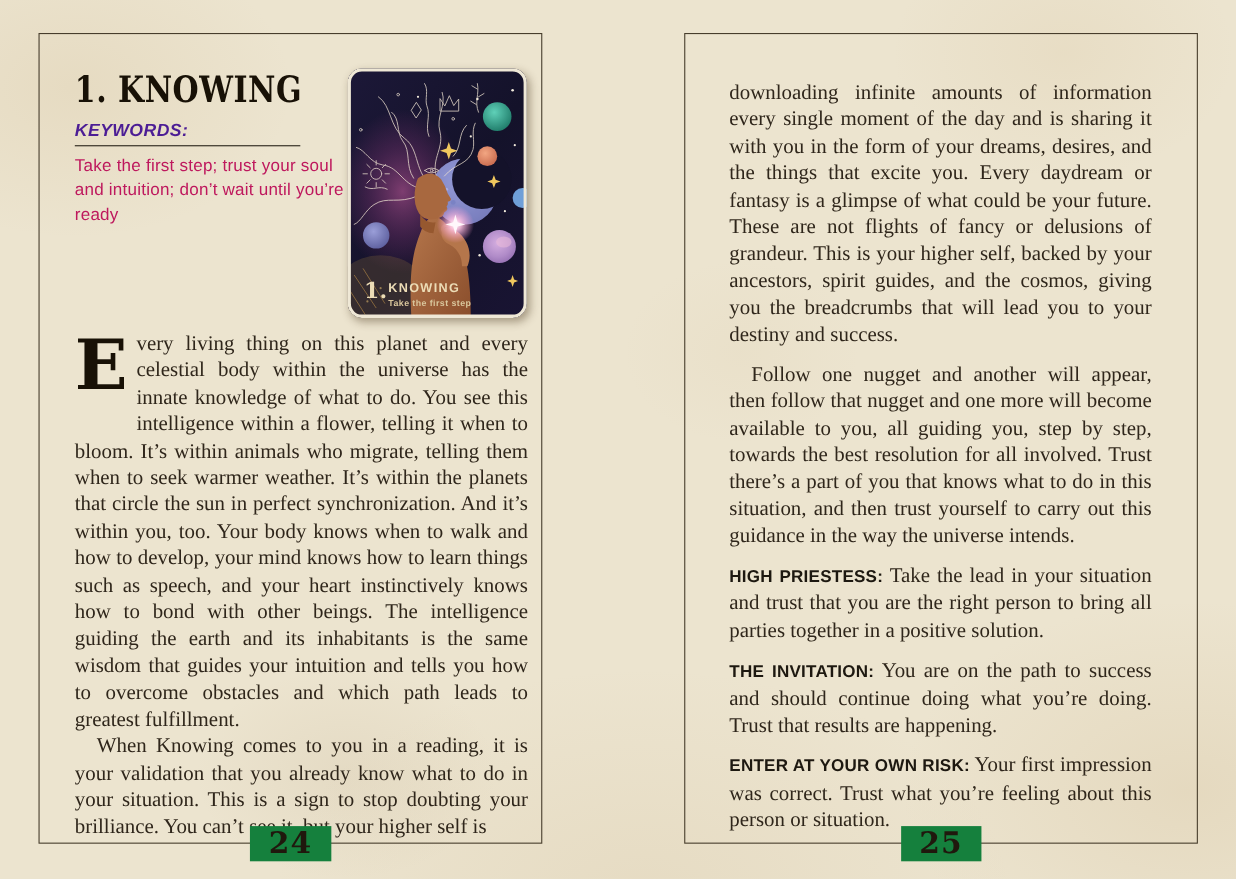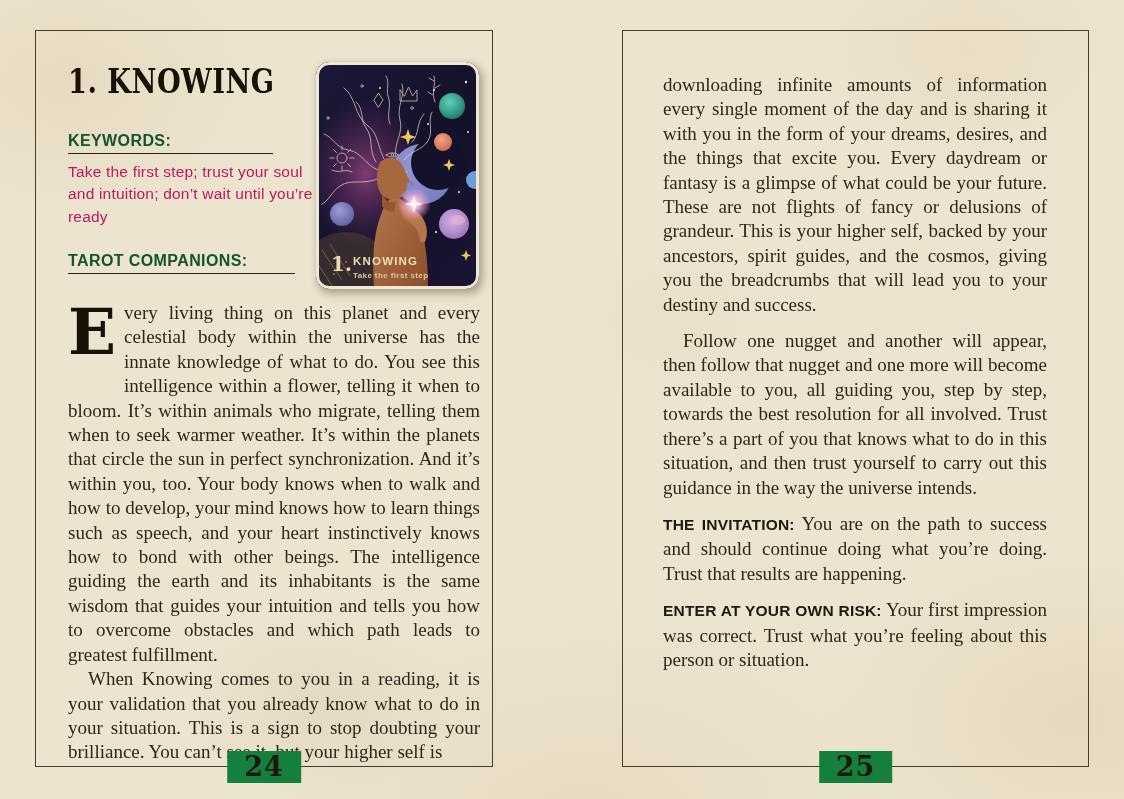"KEYWORDS:" .sub-label { color: #14532d -> #4c1d95; font-style: none -> italic; margin: 24px 0 7px 0 -> 3px 0 7px 0 }
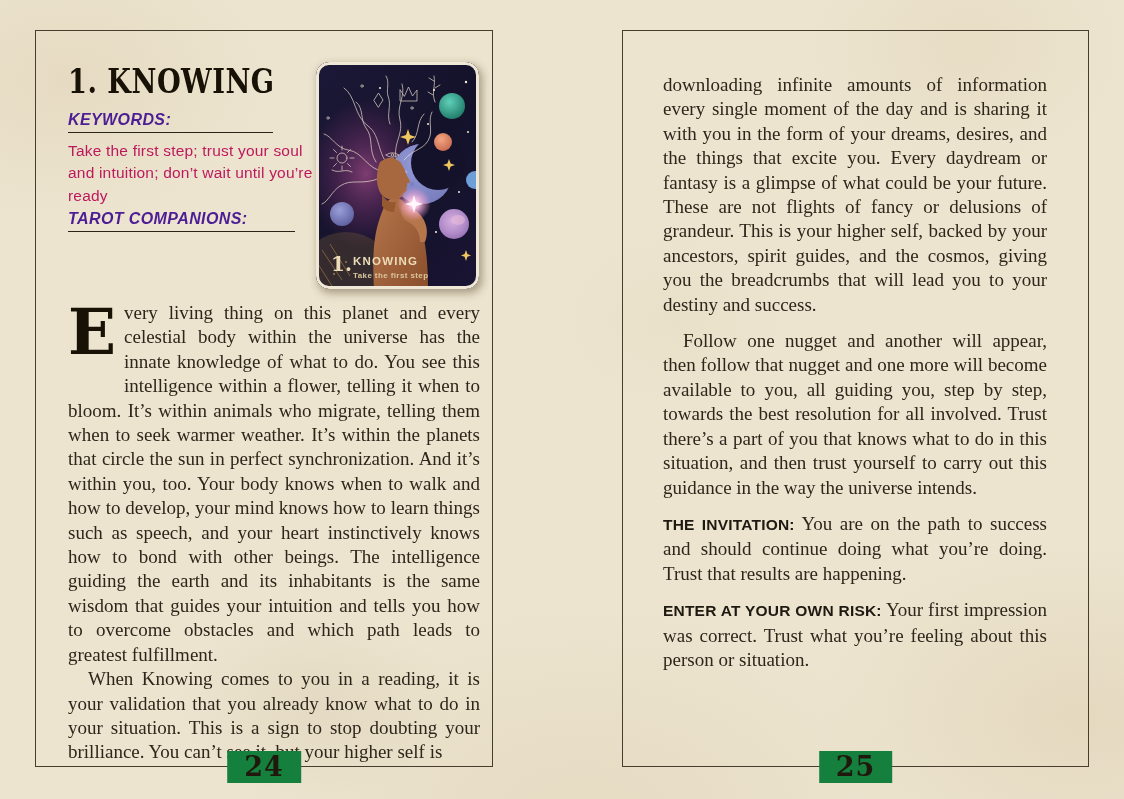"TAROT COMPANIONS:" div.sub-label { html: <div>TAROT COMPANIONS:</div> -> none }
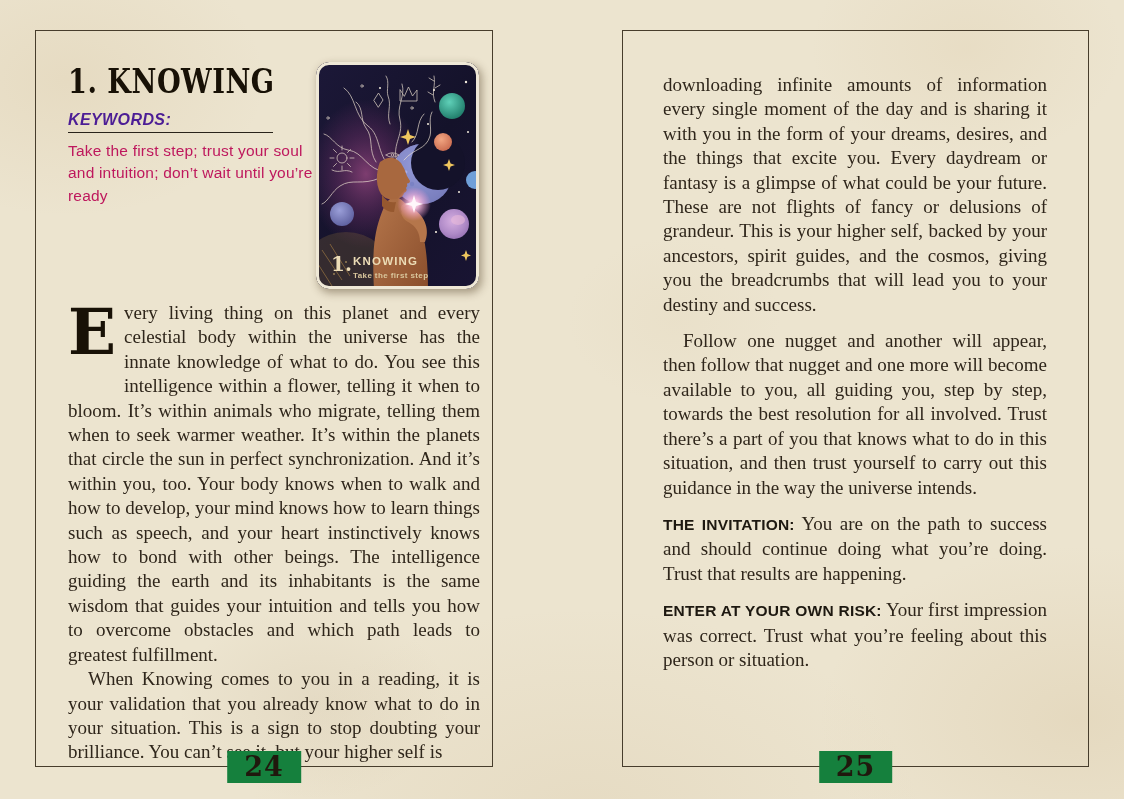"HIGH PRIESTESS: Take the lead" p.entry { html: none -> <p><span>HIGH PRIESTESS:</span> <span>Take the lead in your situation and trust that you are the right person to bring all parties together in a positive solution.</span></p> }
